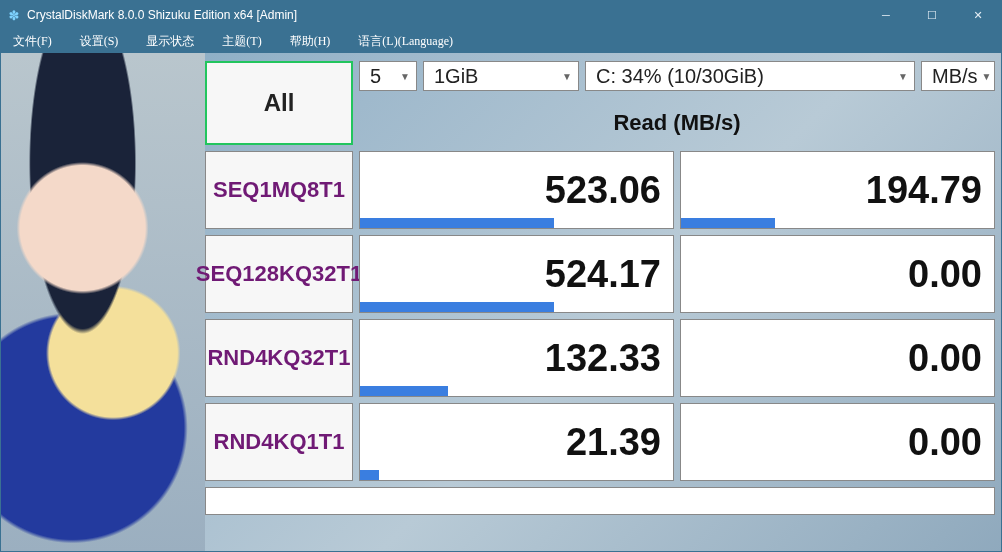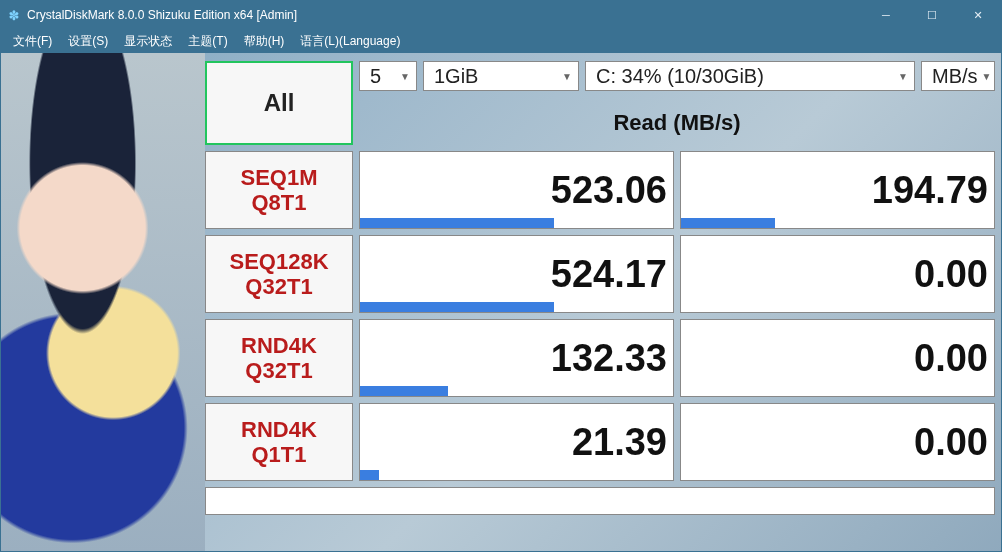"文件(F)" .menubar { font-family: none -> Liberation Serif, serif; gap: 0 -> 12px }
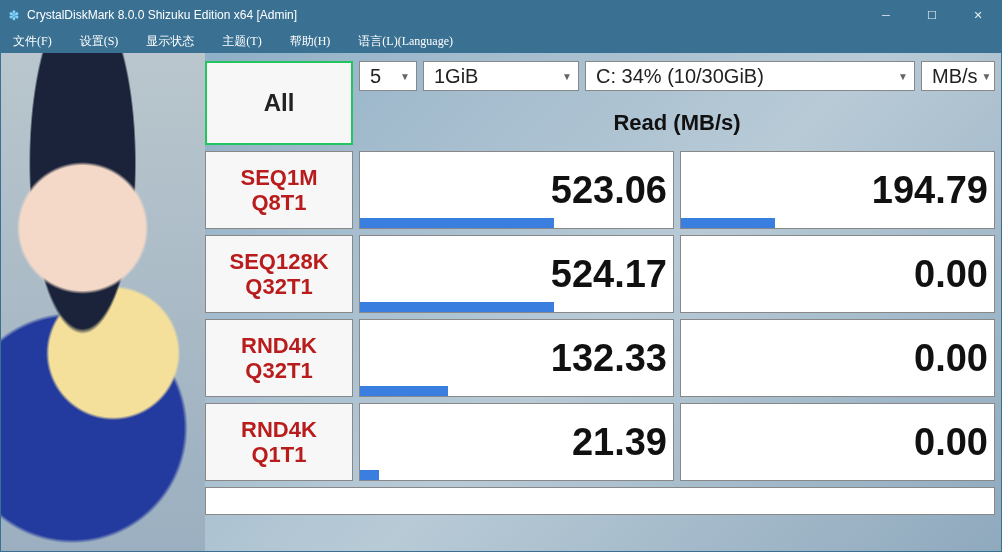"SEQ1M" .row-btn { color: #b91c1c -> #701a75; flex-direction: column -> row }
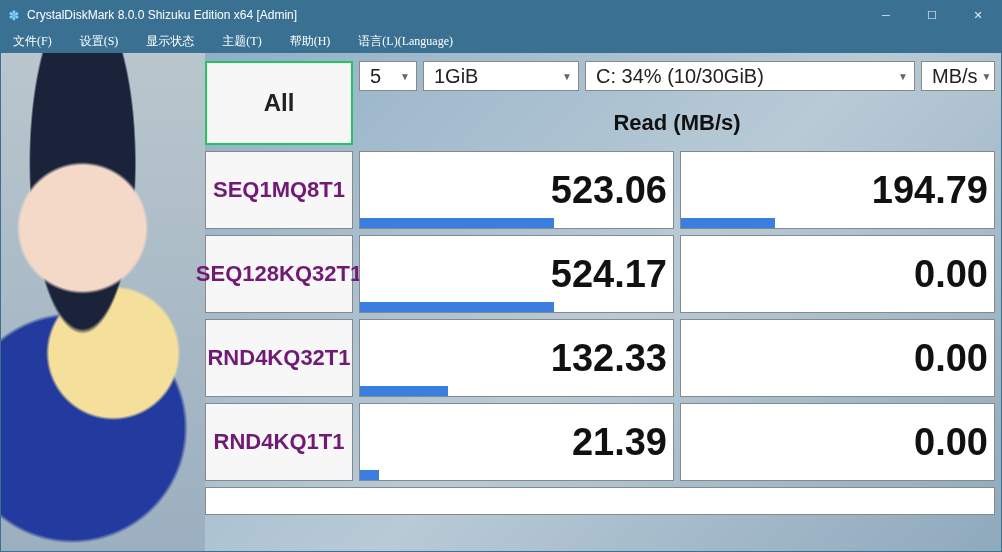"523.06" .val-cell { padding: 0 6px -> 0 12px }
